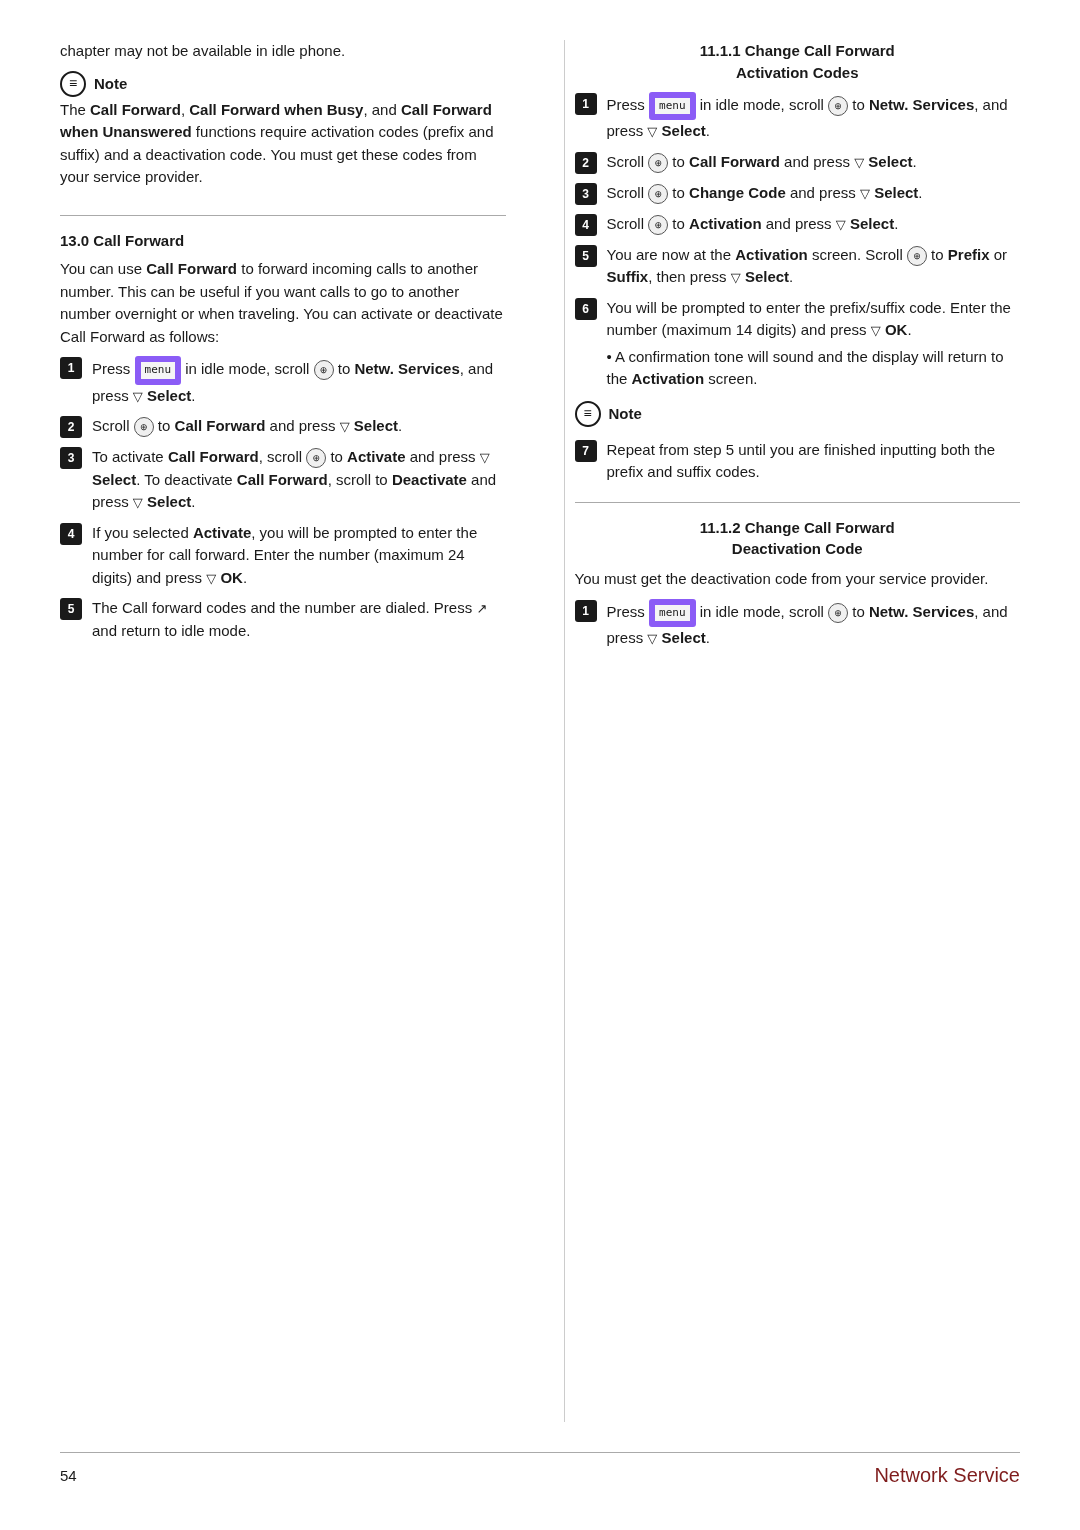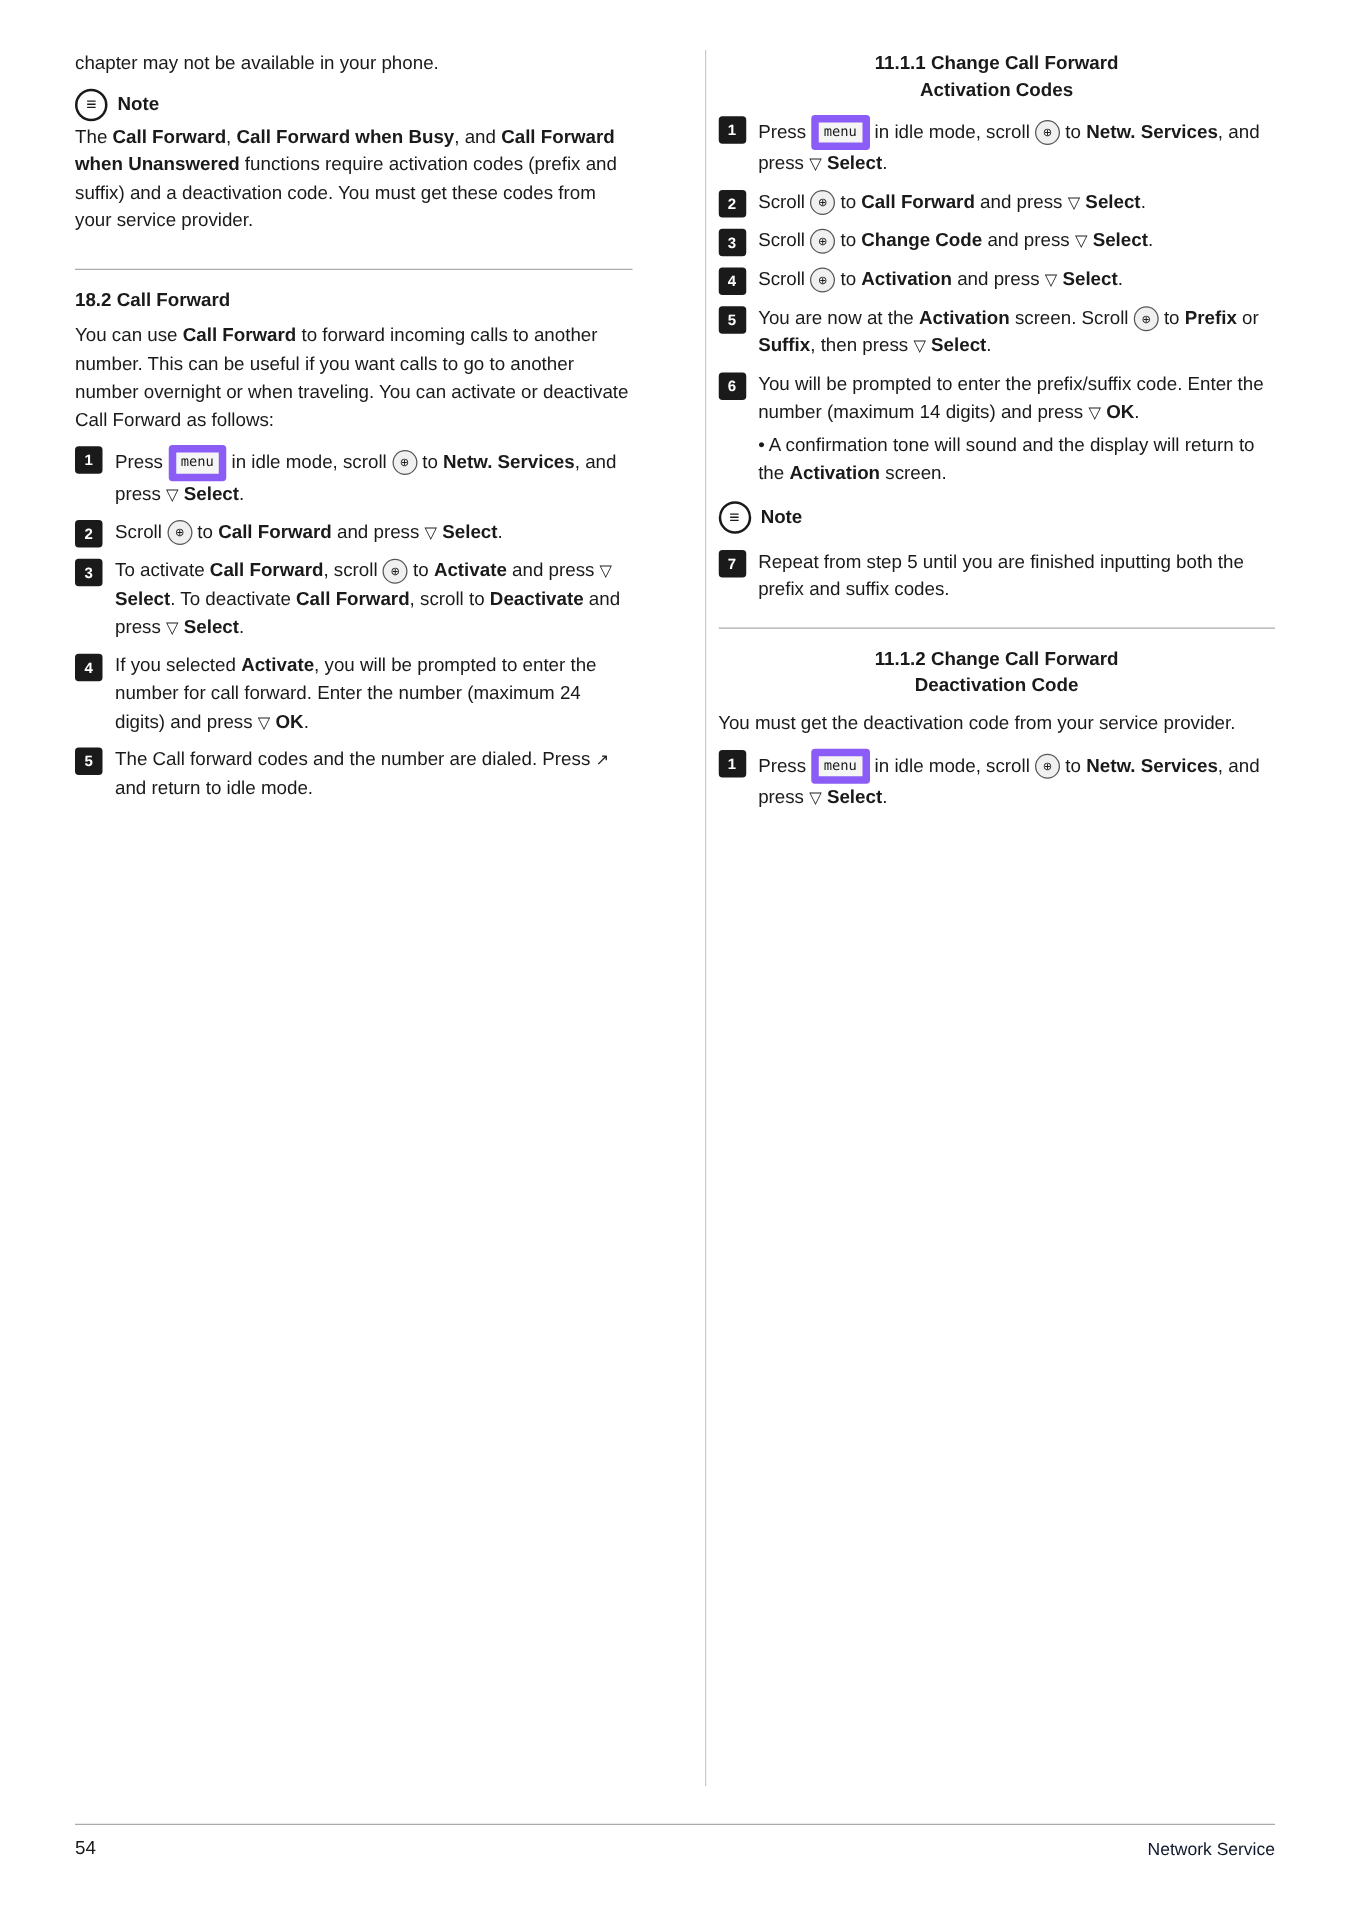"chapter may not be available" p { text: your -> idle }
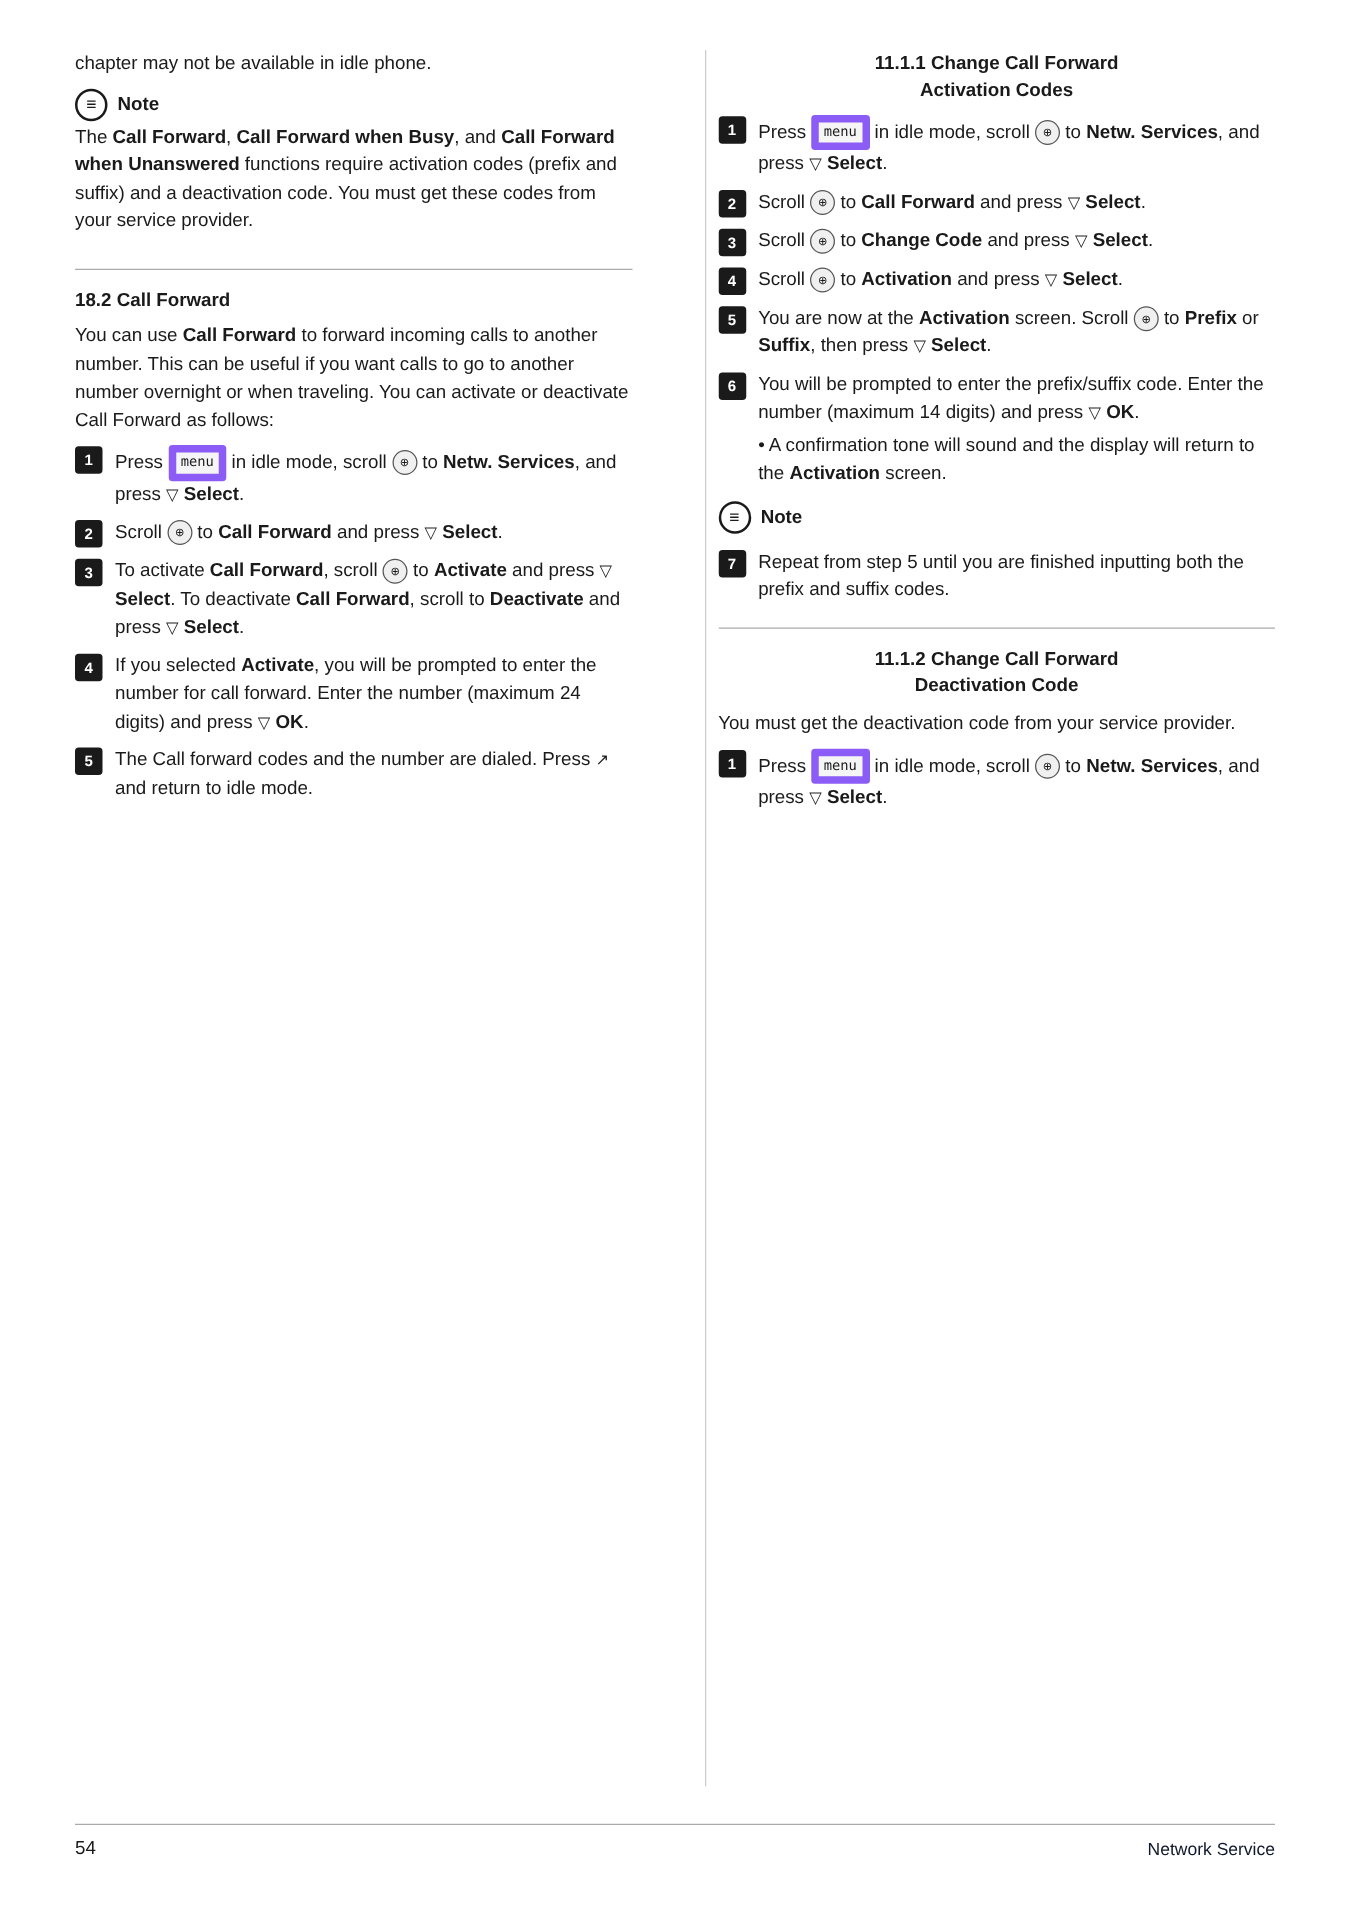"18.2 Call Forward" p.section-heading { text: 18.2 -> 13.0 }
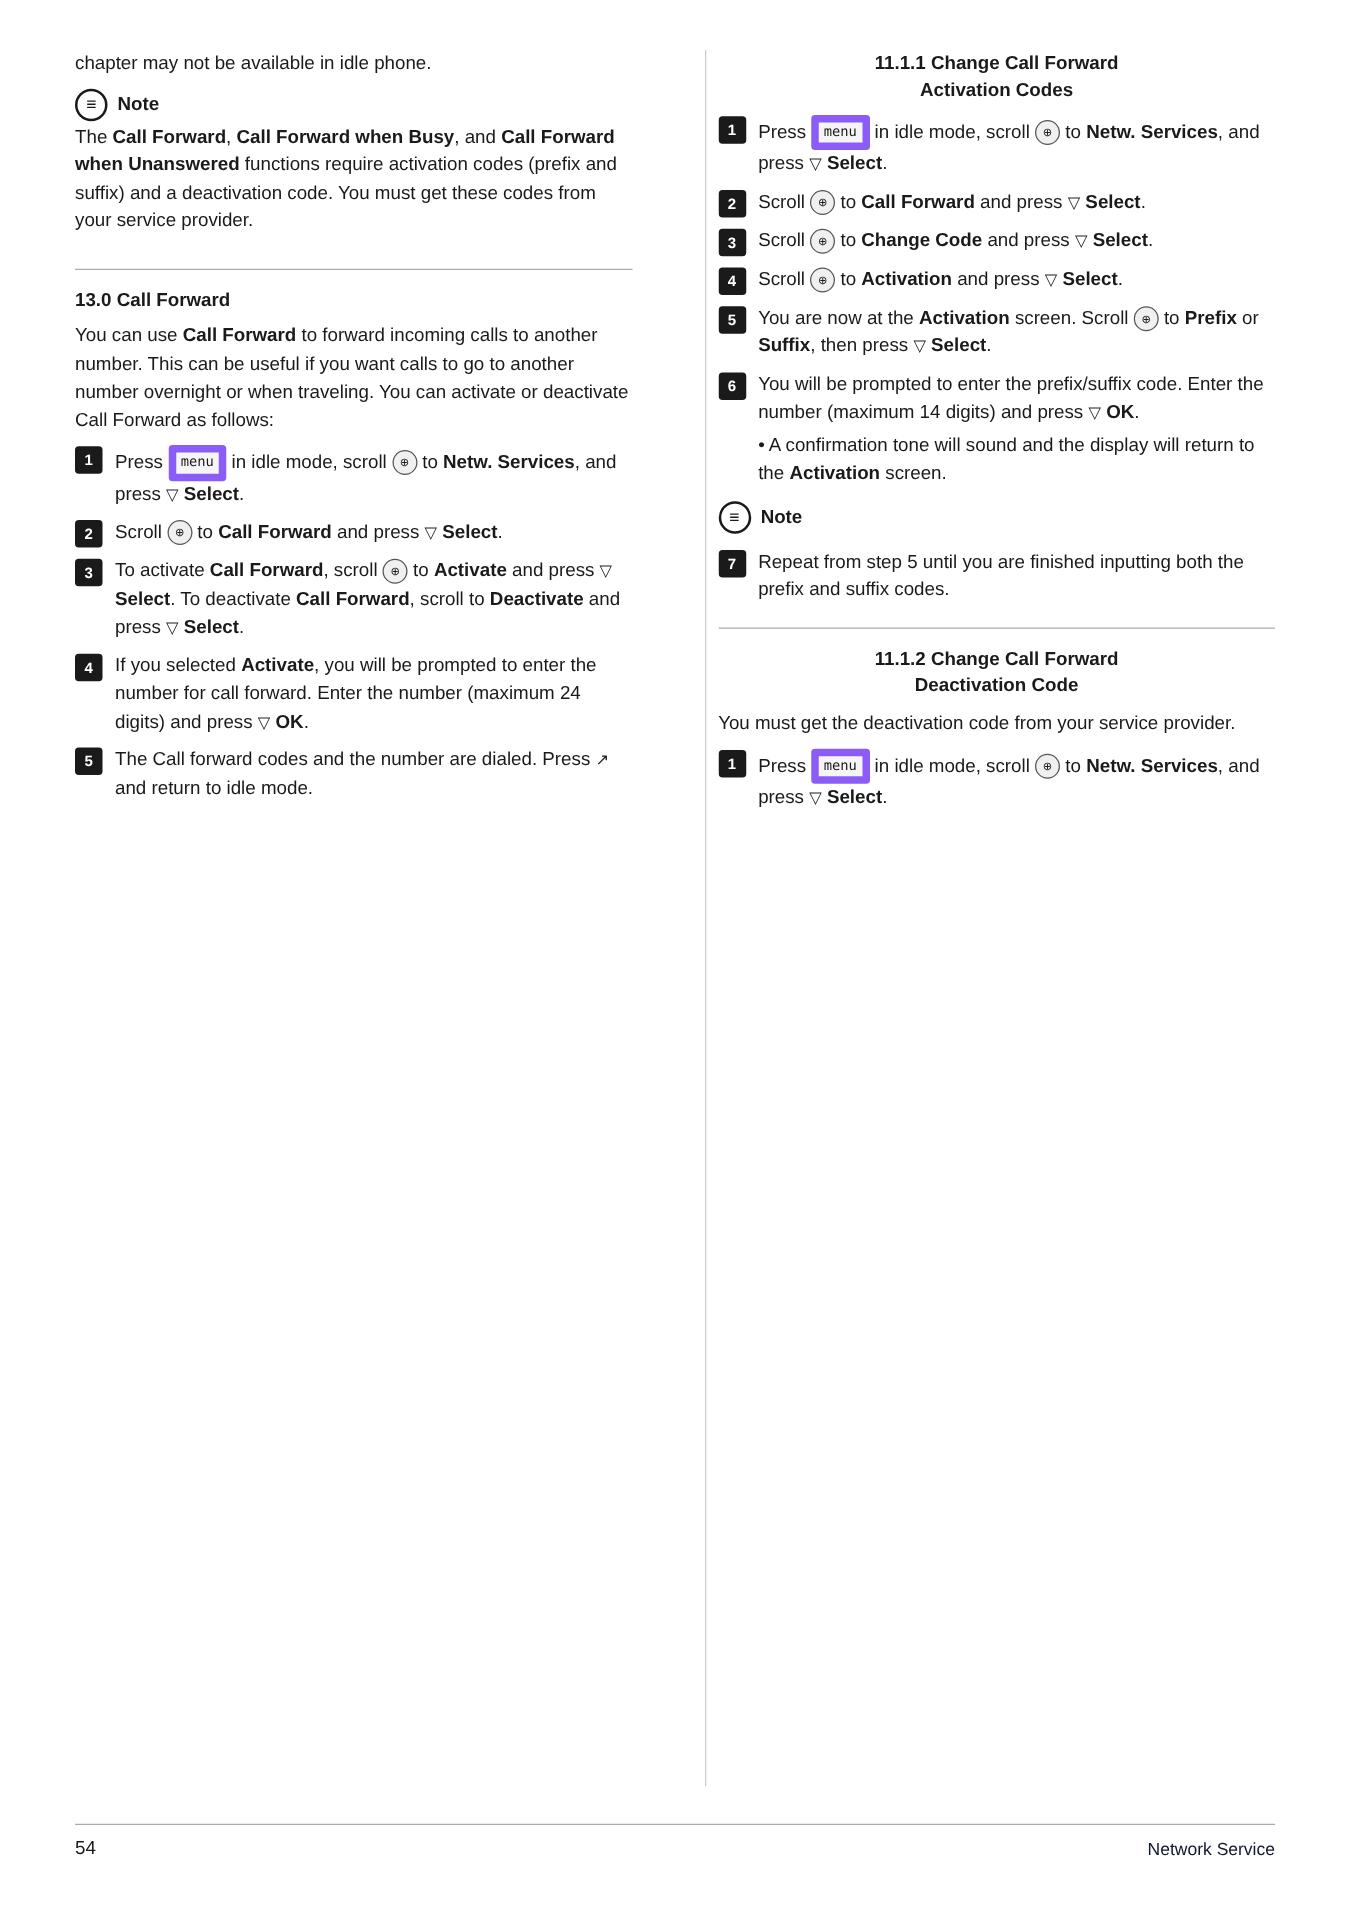"Network Service" .footer-label { color: #0f172a -> #7f1d1d; font-size: 14px -> 20px }
